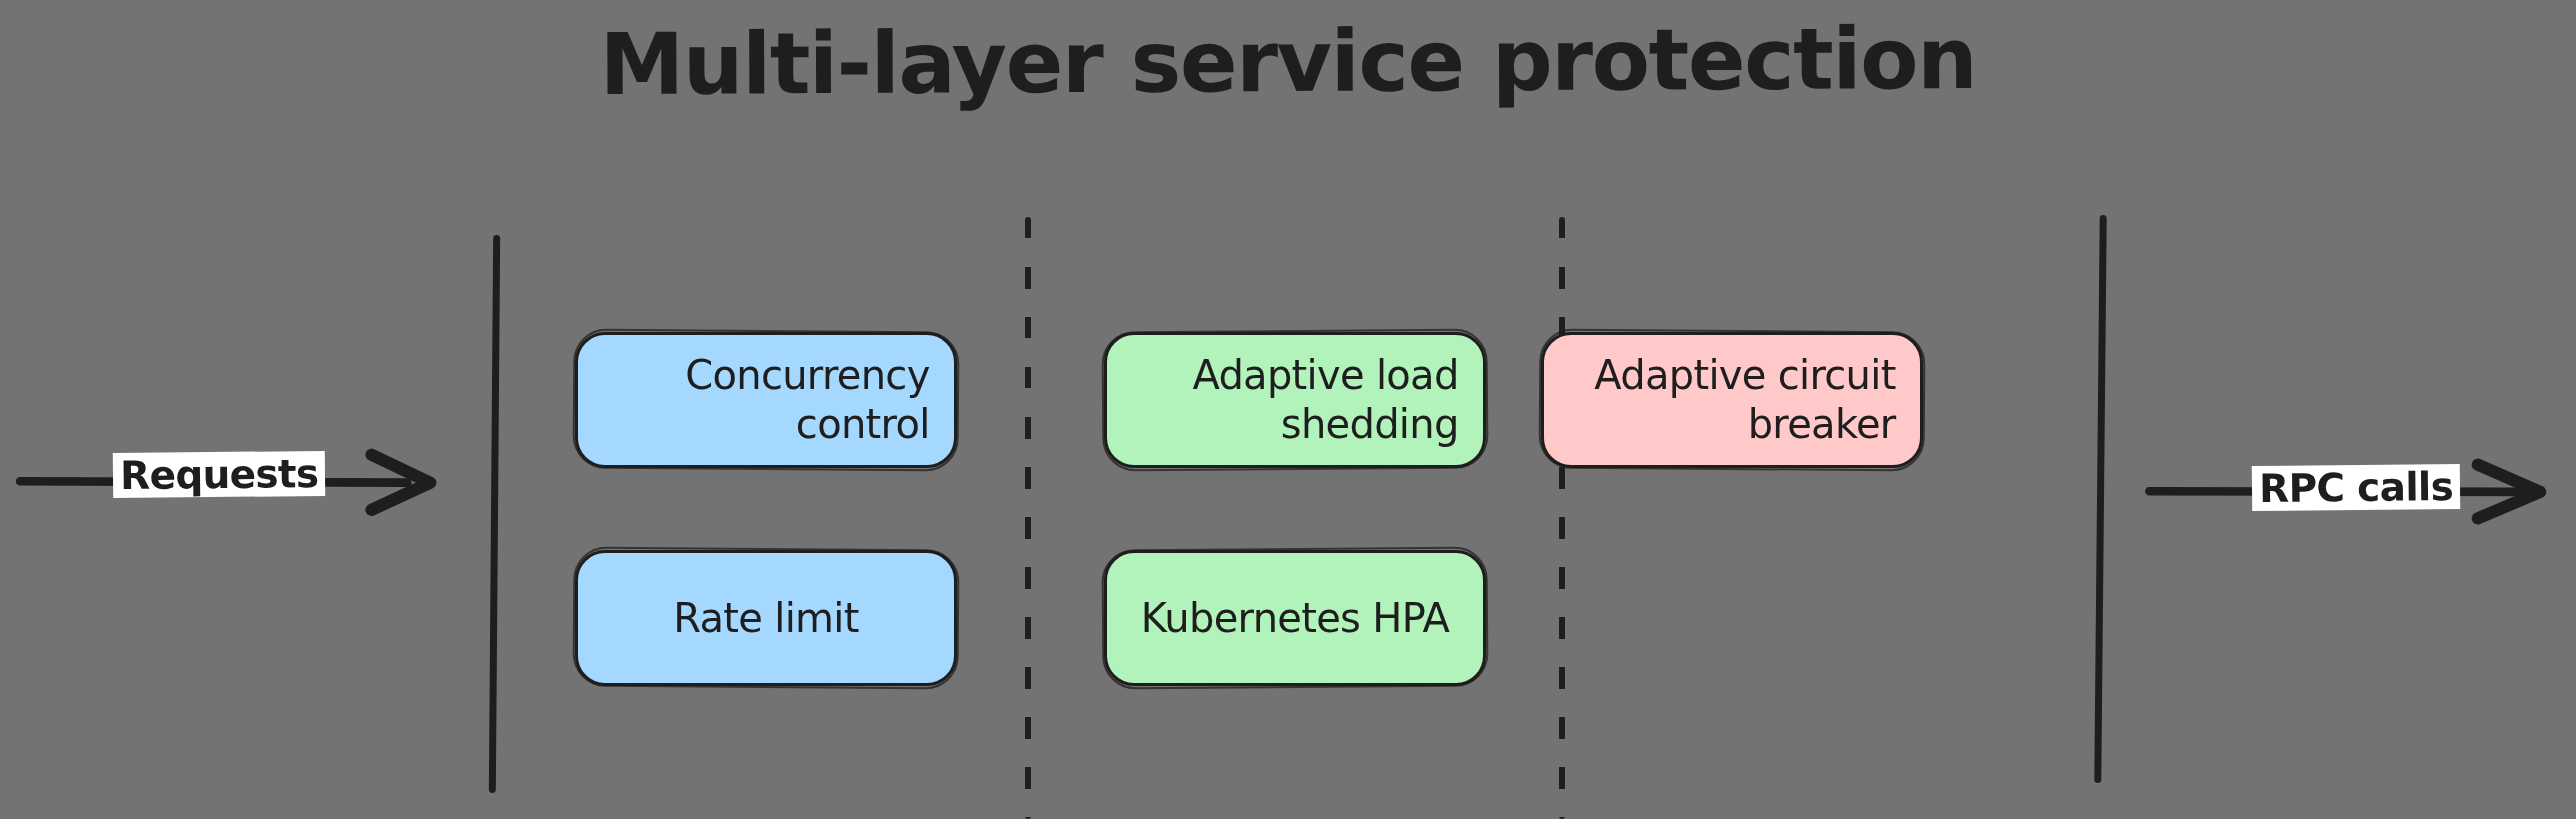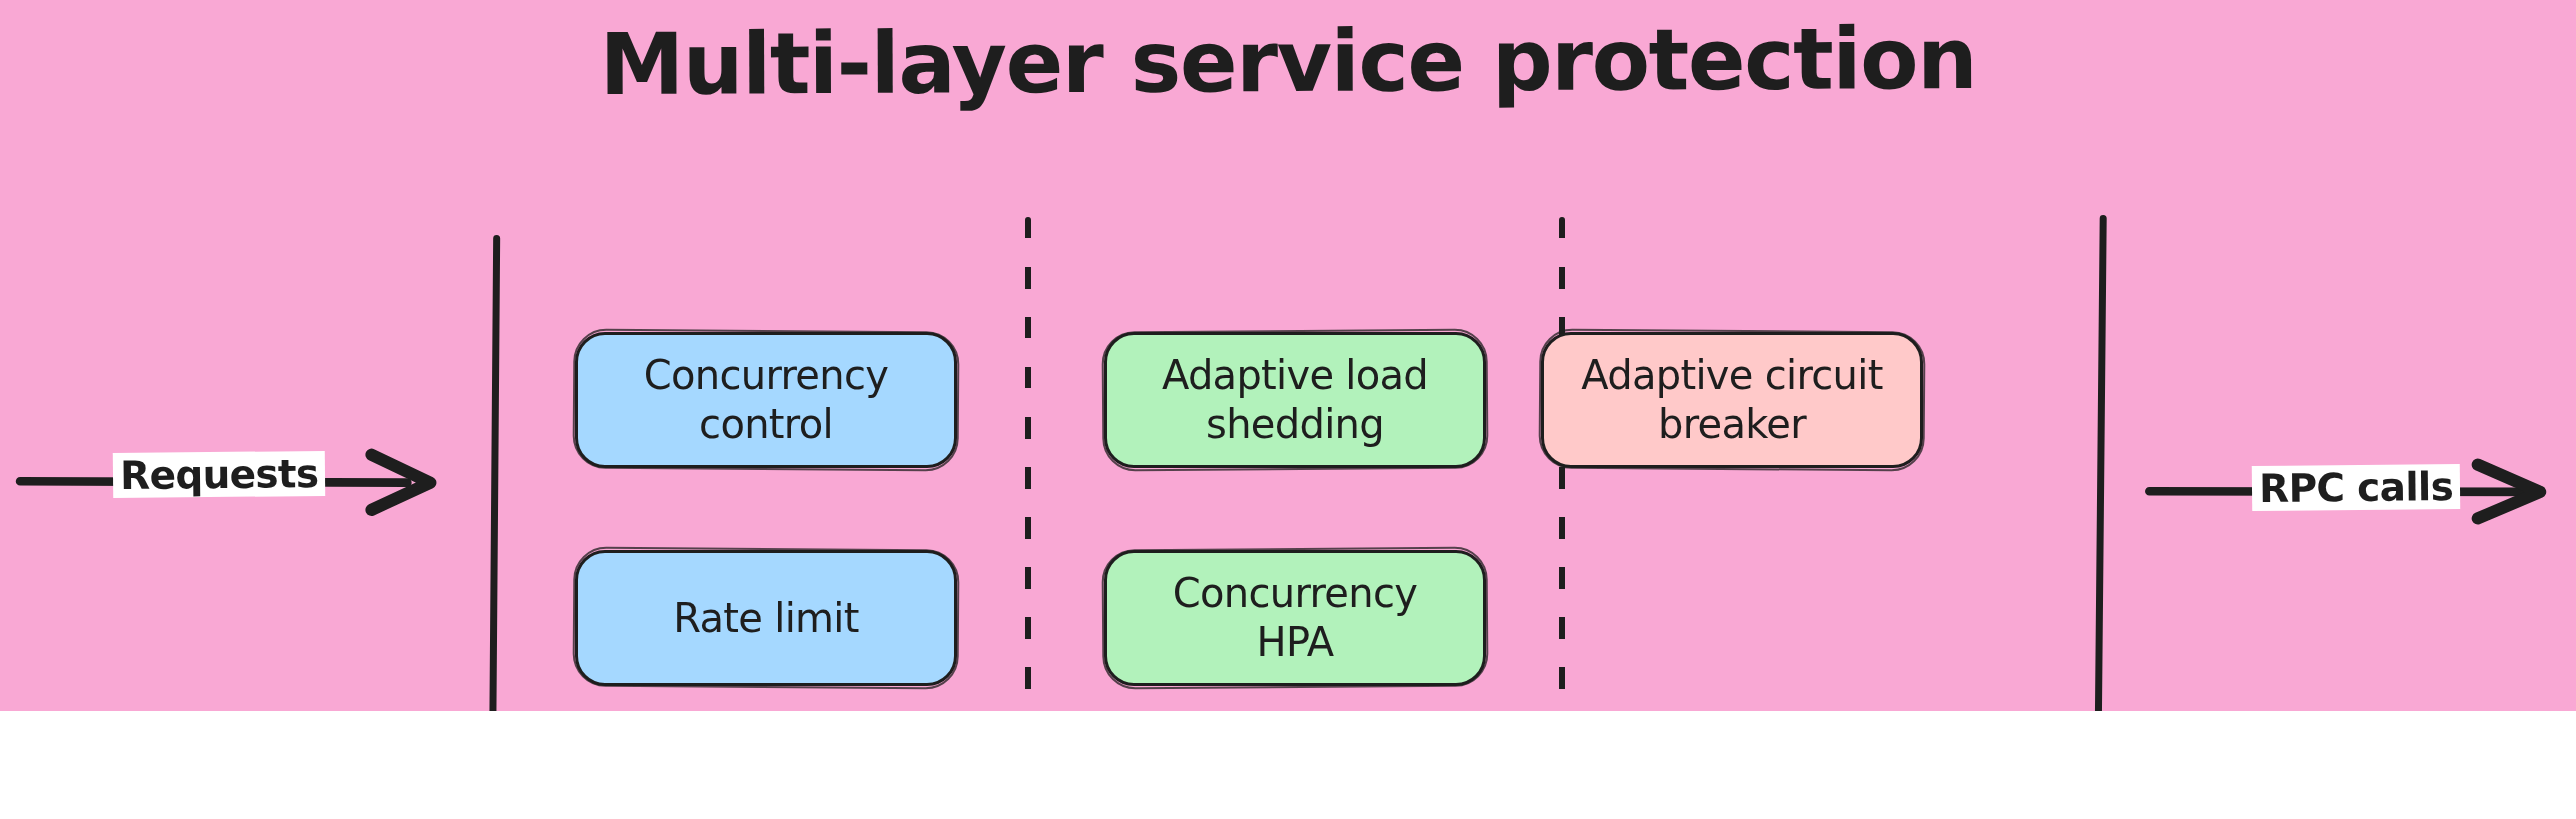"Multi-layer service protection" #canvas { background: #f9a8d4 -> #737373; height: 711px -> 819px }
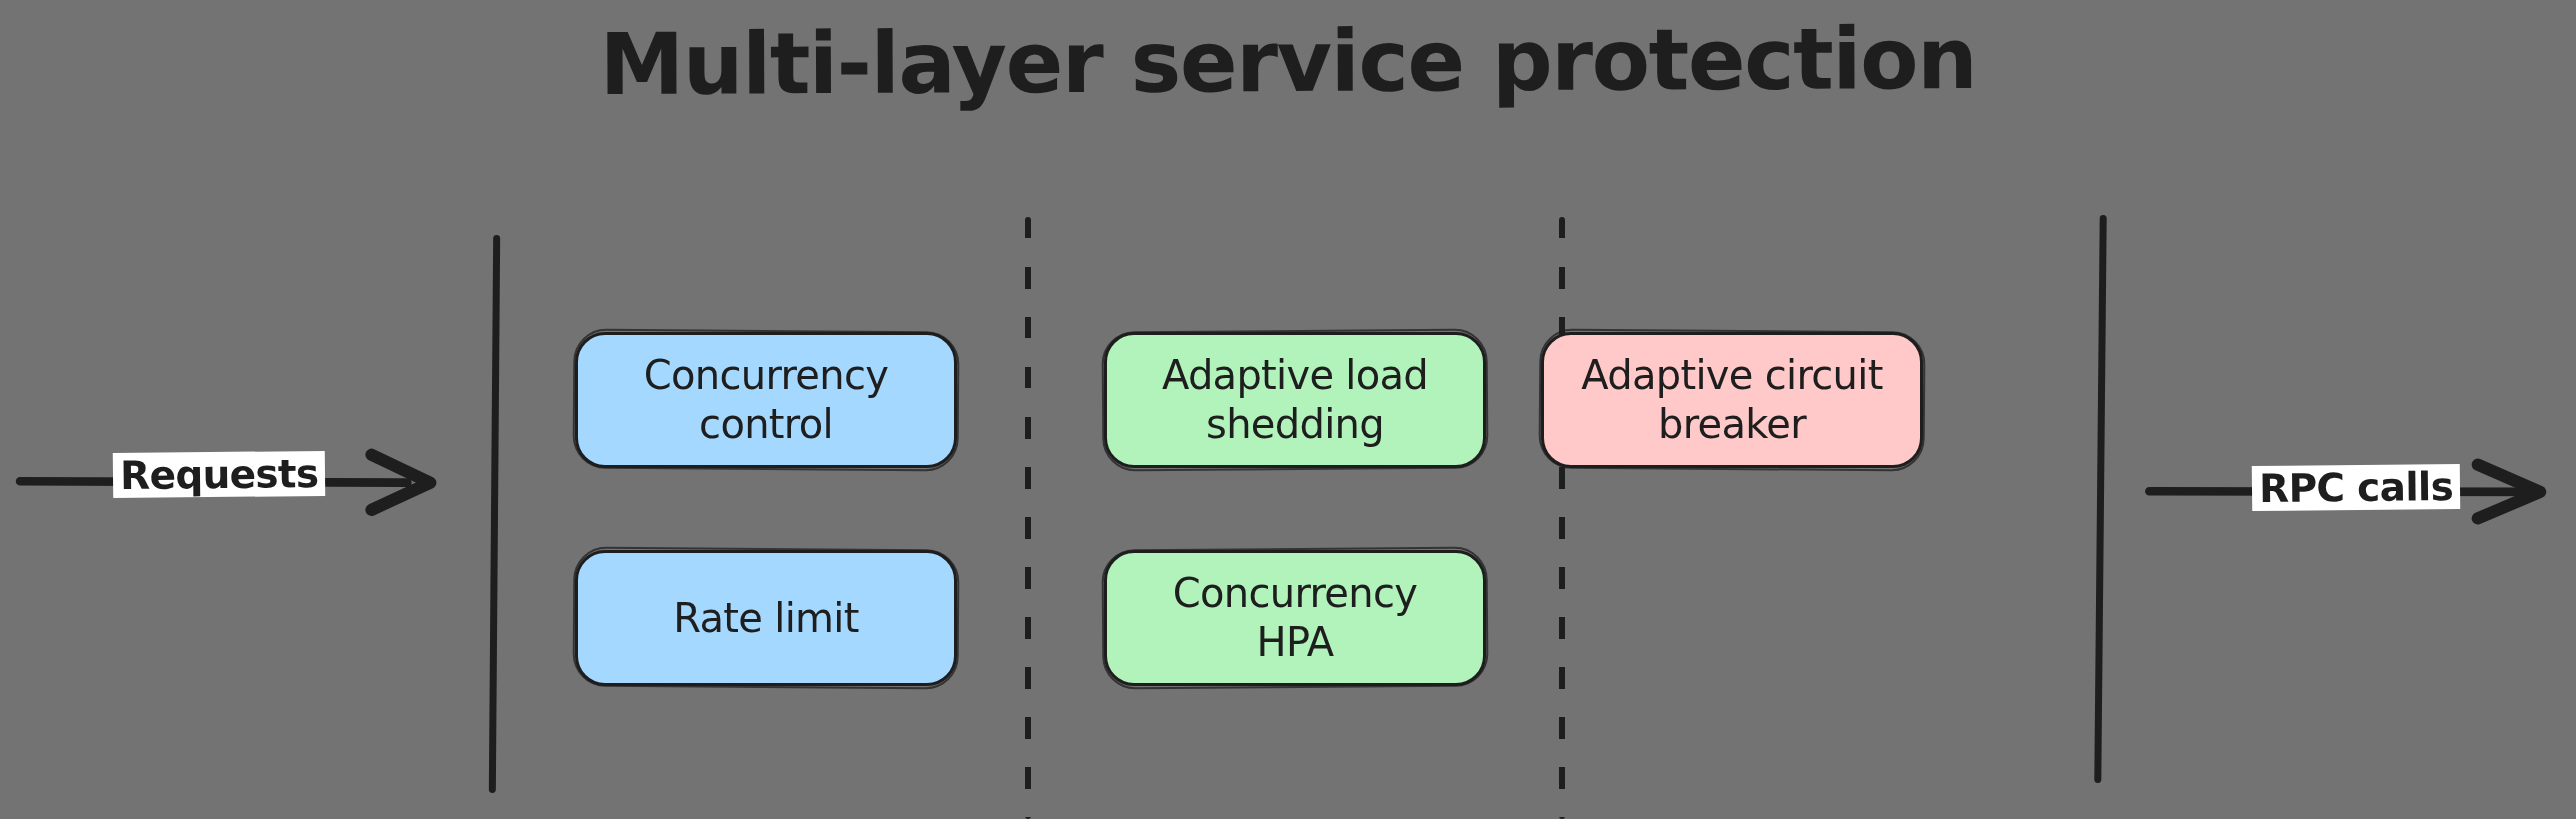"Concurrency control" .r1 { text-align: none -> right }
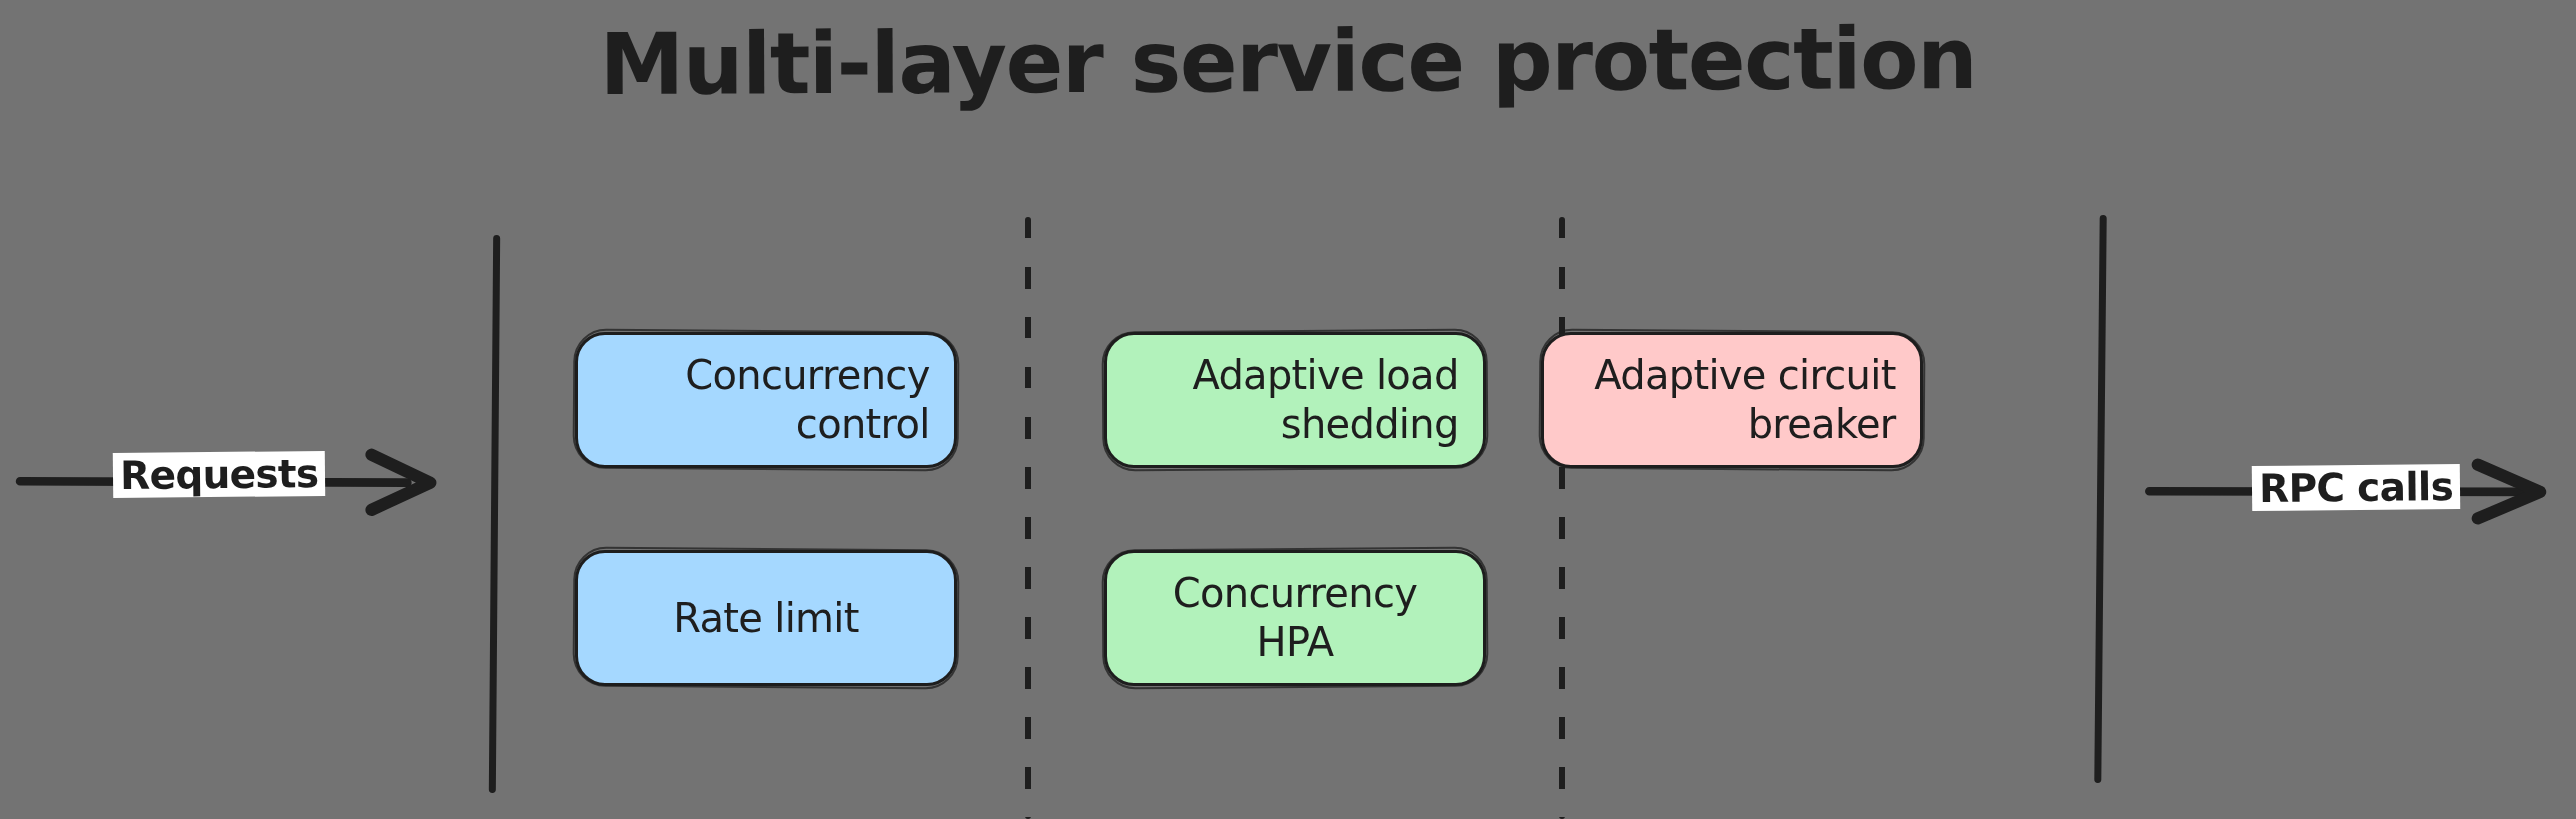"Concurrency HPA" span { text: Concurrency -> Kubernetes }
